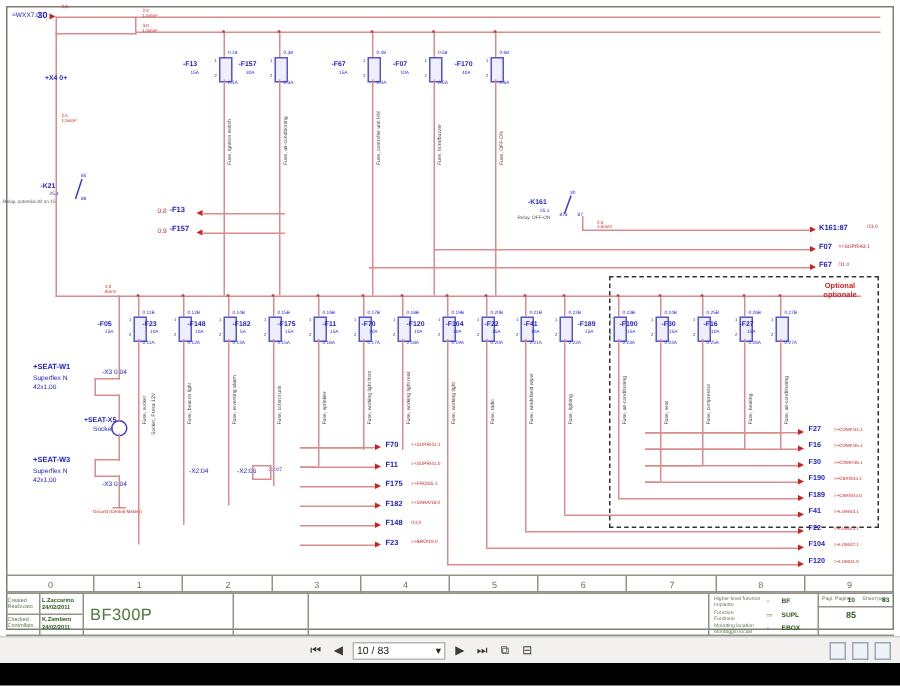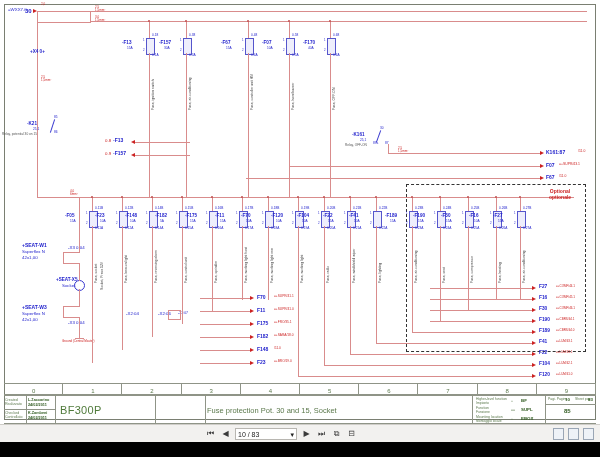"Fuse protection Pot. 30 and" div.desc { html: <div>Fuse protection Pot. 30 and 15, Socket</div> -> none }
